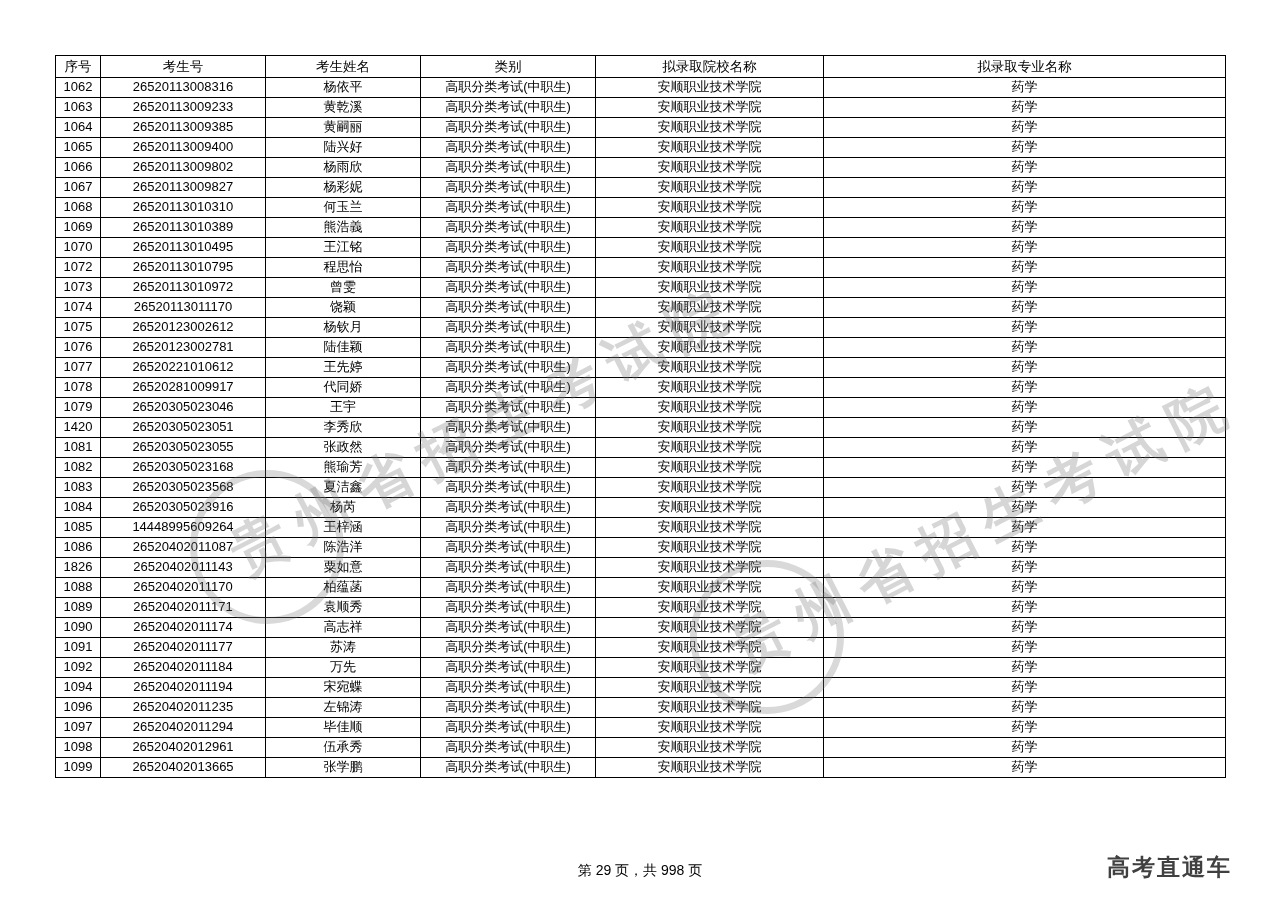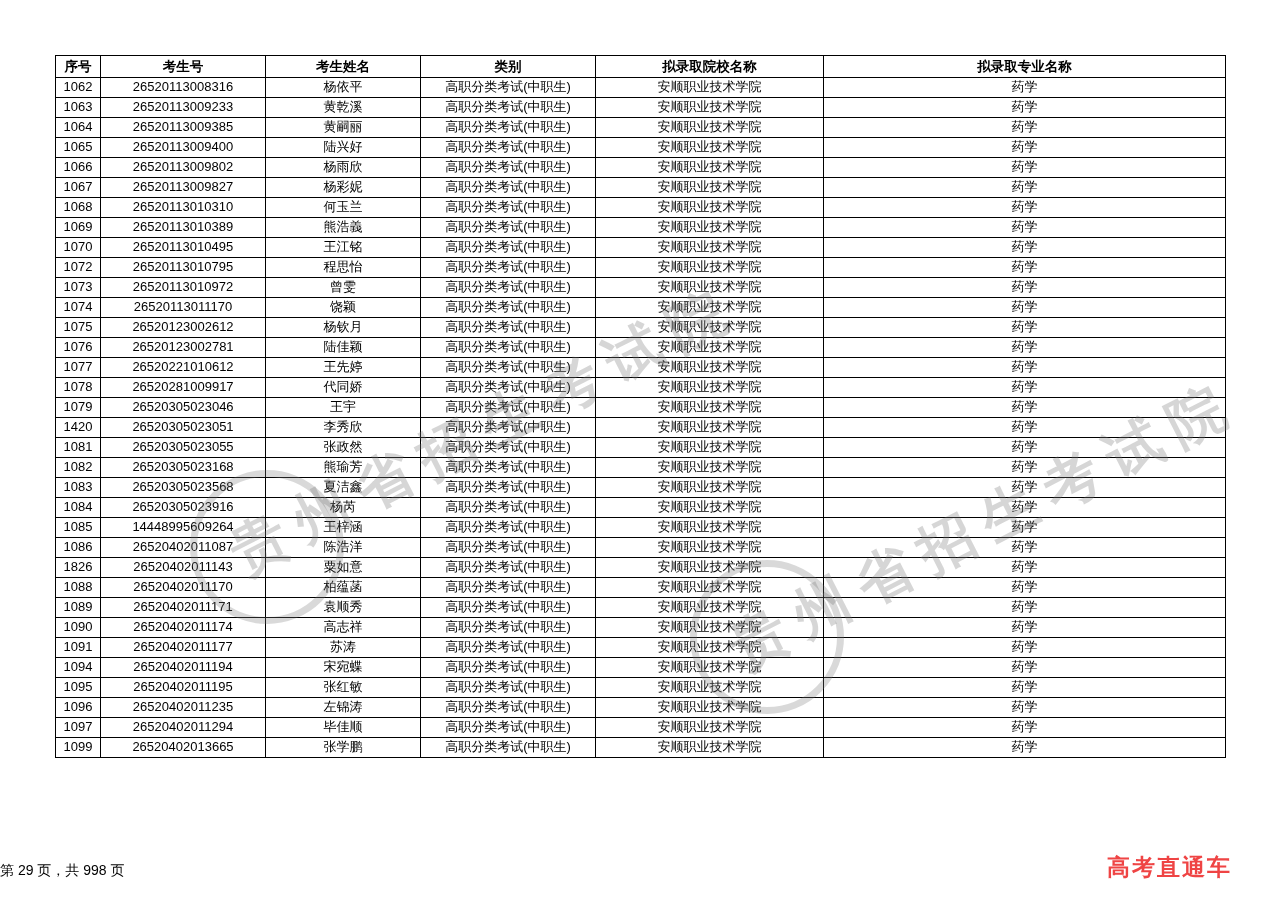"序号" table.roster th { font-weight: bold -> normal }
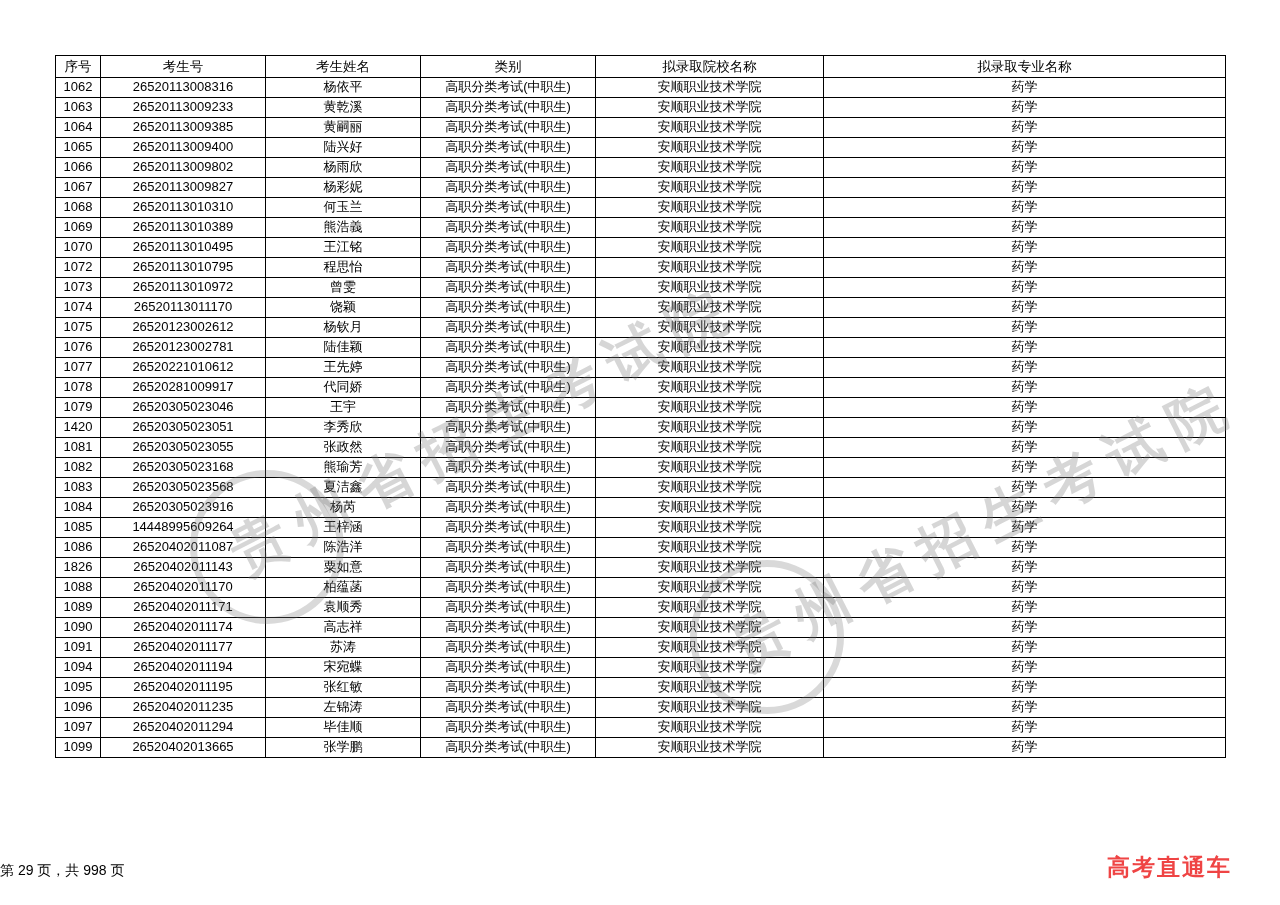"1092" tr { html: none -> <tr> <td>1092</td> <td>26520402011184</td> <td>万先</td> <td>高职分类考试(中职生)</td> <td>安顺职业技术学院</td> <td>药学</td> </tr> }
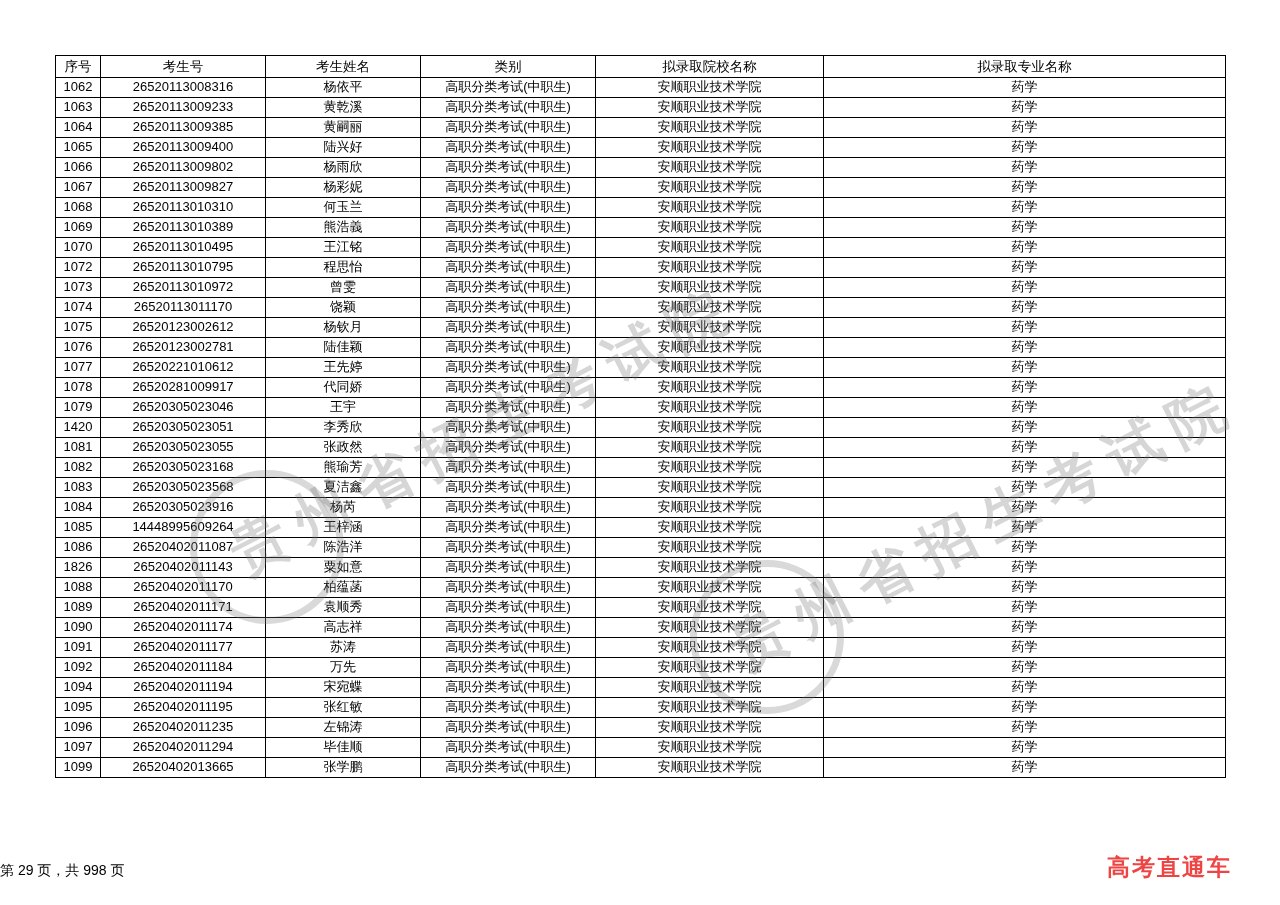"1095" tr { html: <tr> <td>1095</td> <td>26520402011195</td> <td>张红敏</td> <td>高职分类考试(中职生)</td> <td>安顺职业技术学院</td> <td>药学</td> </tr> -> none }
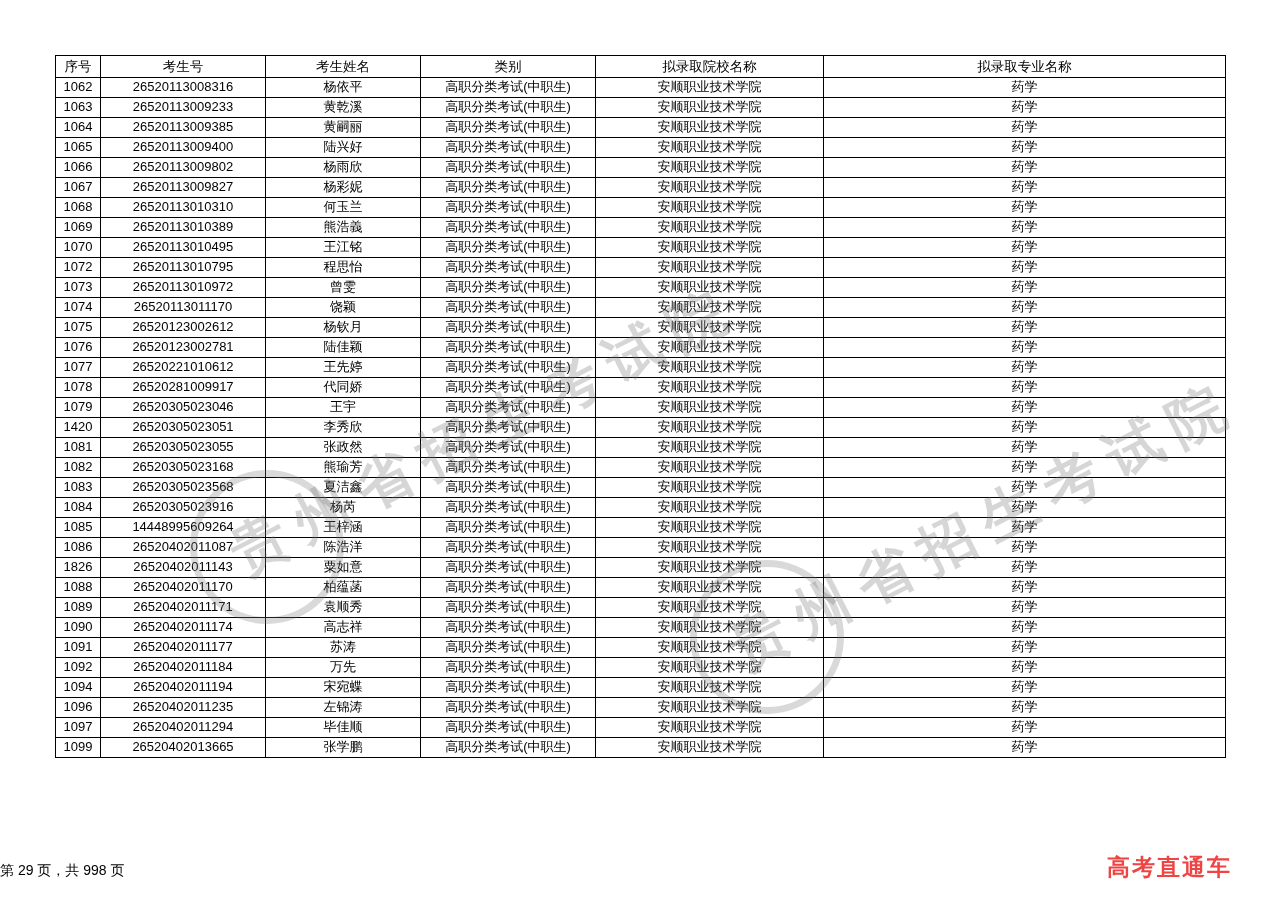"1098" tr { html: none -> <tr> <td>1098</td> <td>26520402012961</td> <td>伍承秀</td> <td>高职分类考试(中职生)</td> <td>安顺职业技术学院</td> <td>药学</td> </tr> }
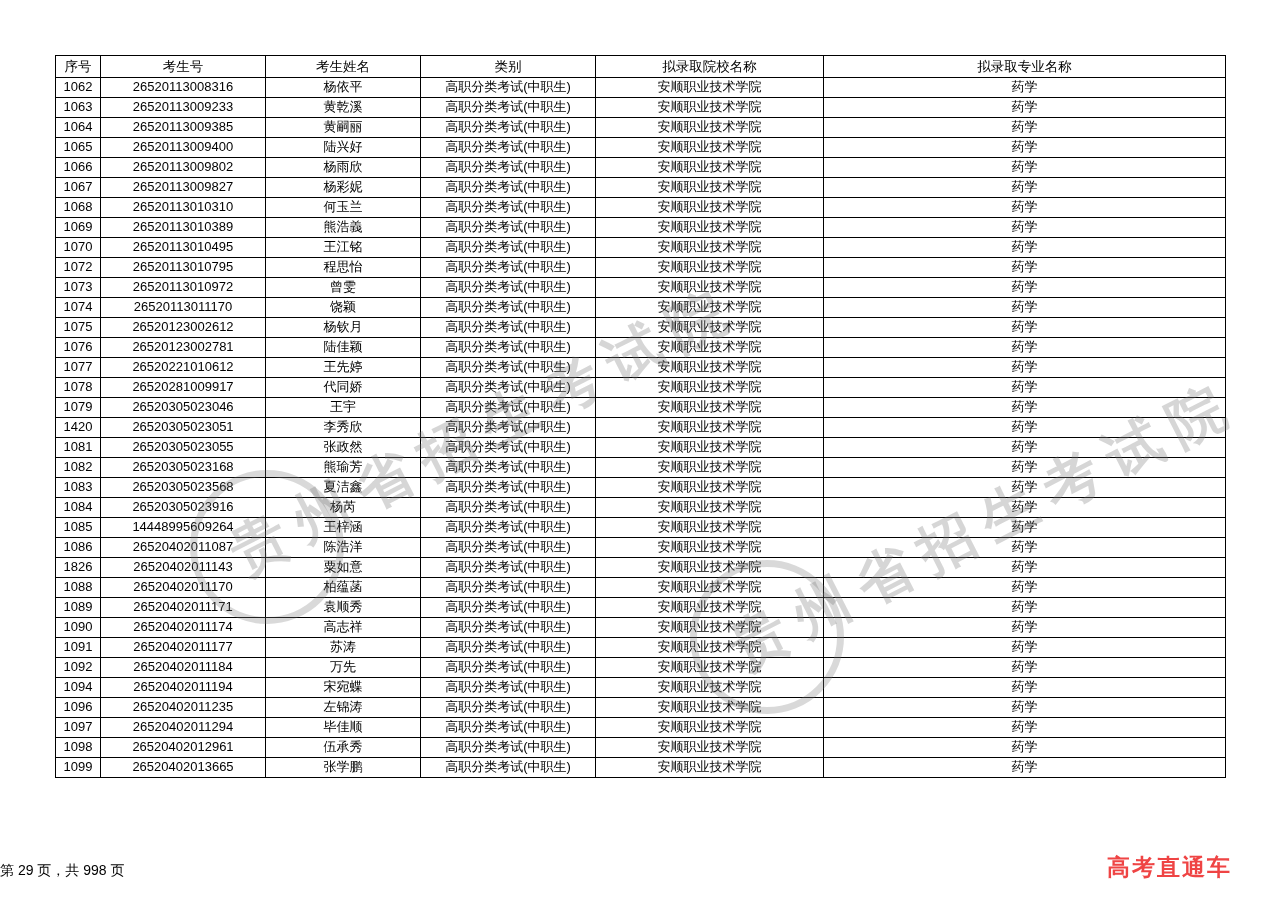"第 29 页，共 998 页" .footer-page { text-align: left -> center }
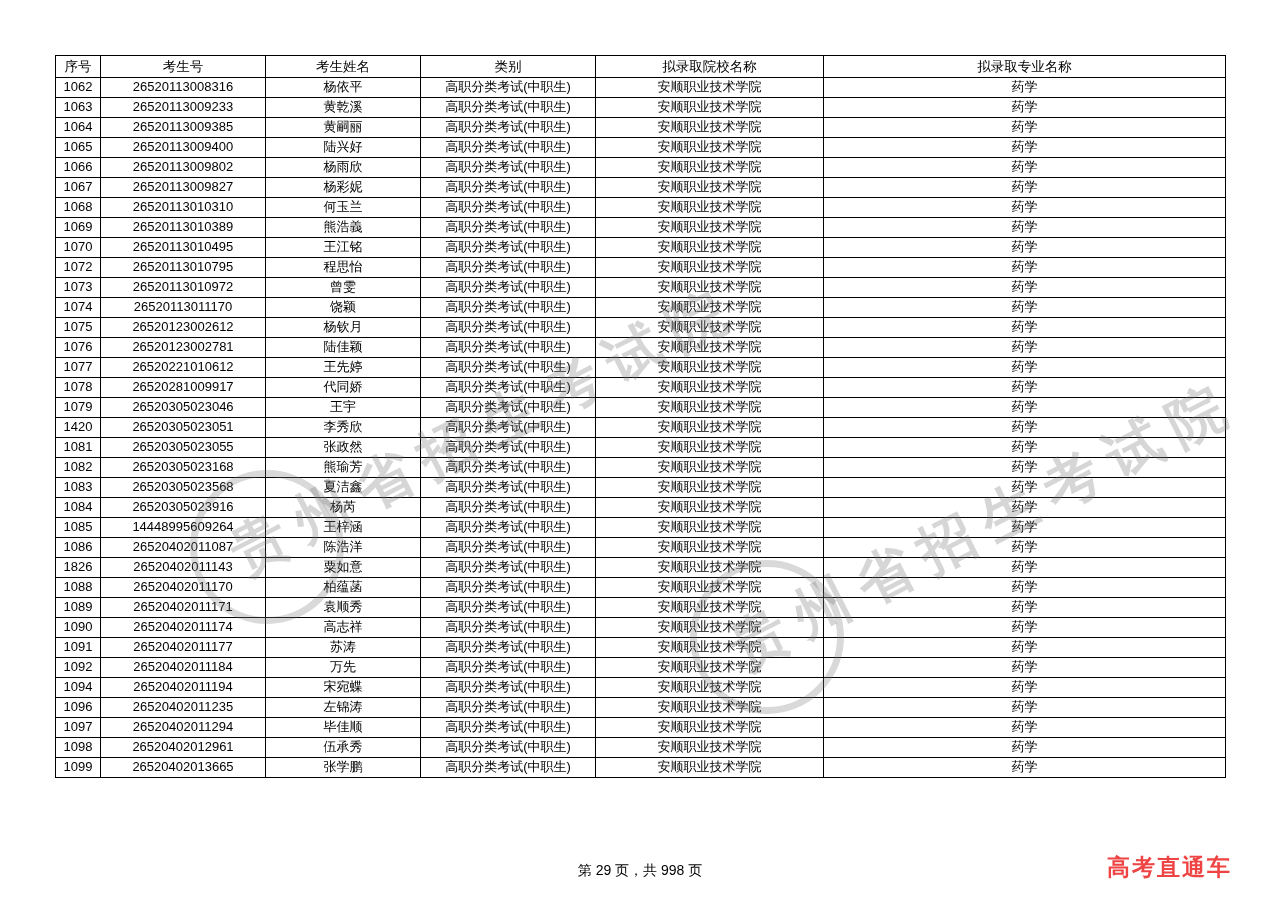"高考直通车" .brand { color: #ef4444 -> #404040 }
